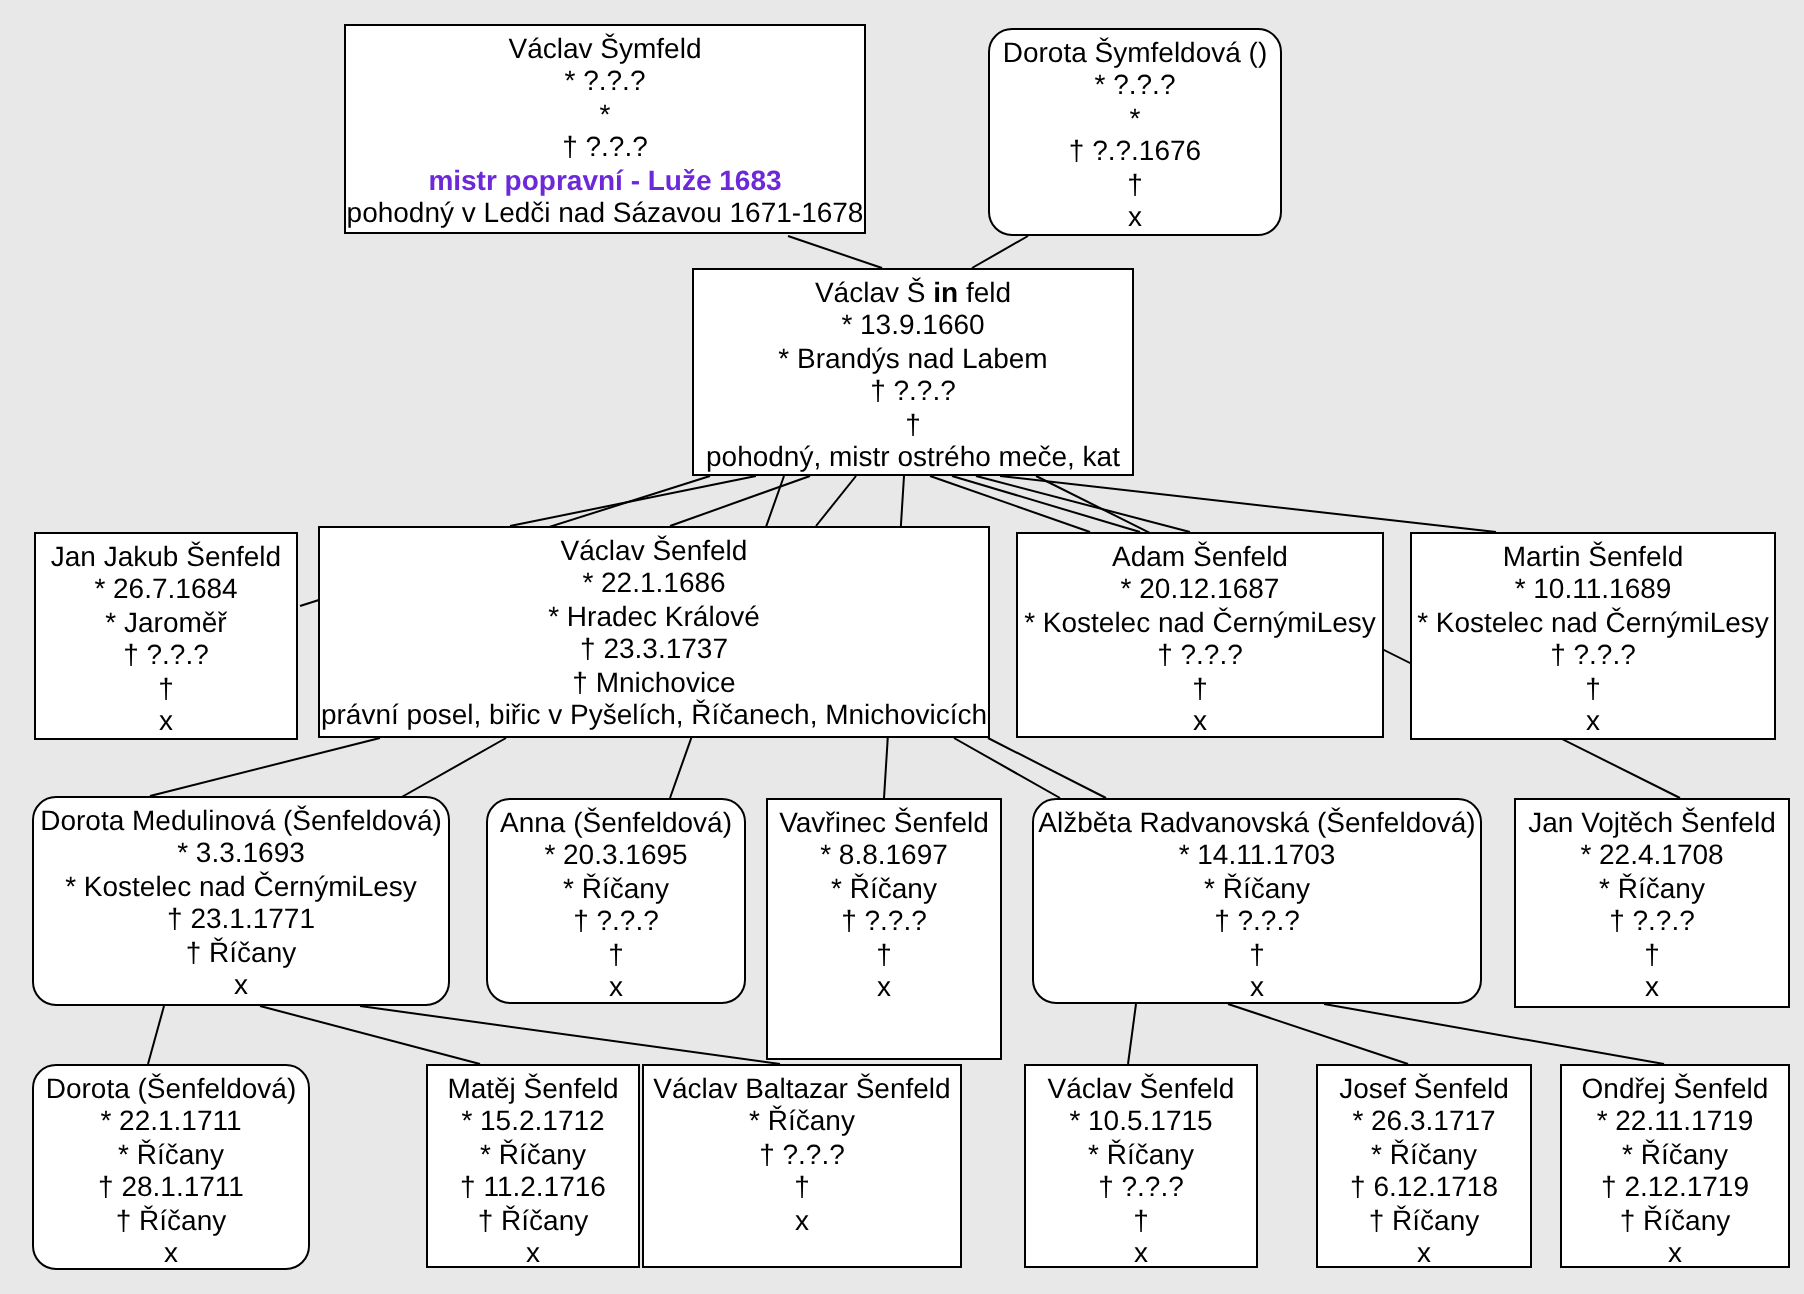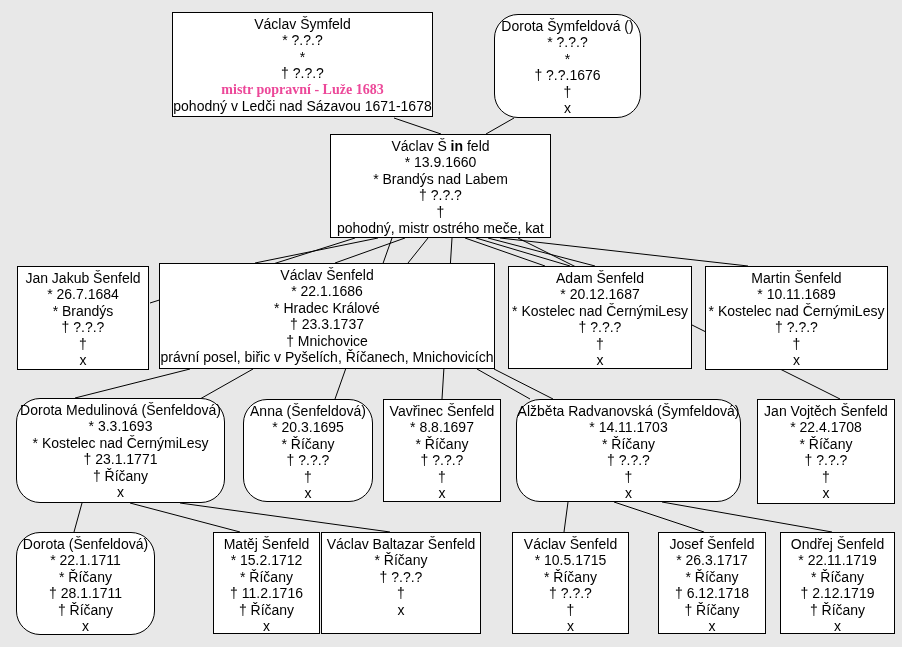"Dorota Šymfeldová ()" .person-box.rounded { border-radius: 24px -> 12px }
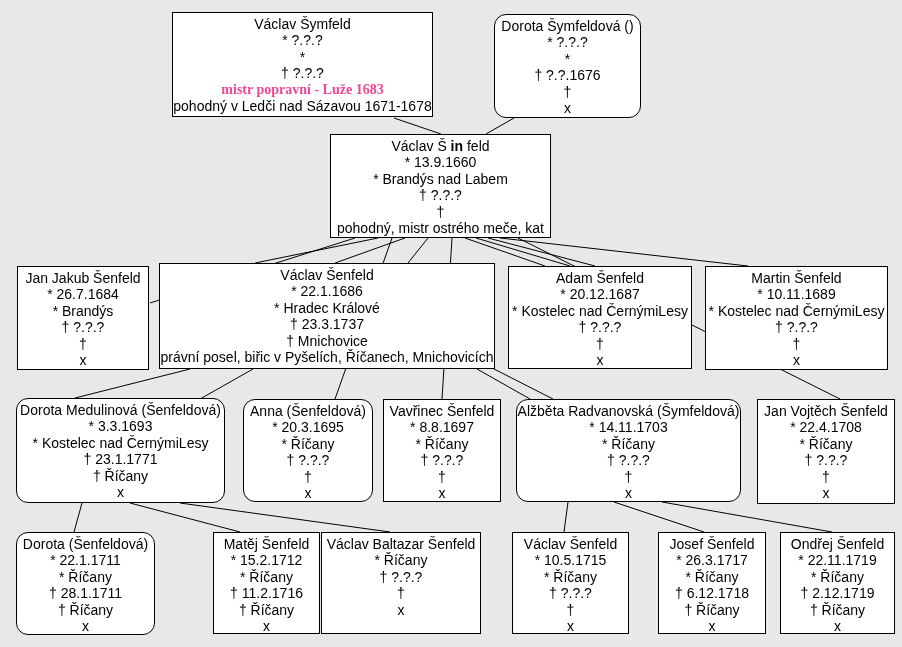"mistr popravní - Luže 1683" .person-line.serif { color: #ec4899 -> #6d28d9; font-family: Liberation Serif, serif -> Liberation Sans, sans-serif }
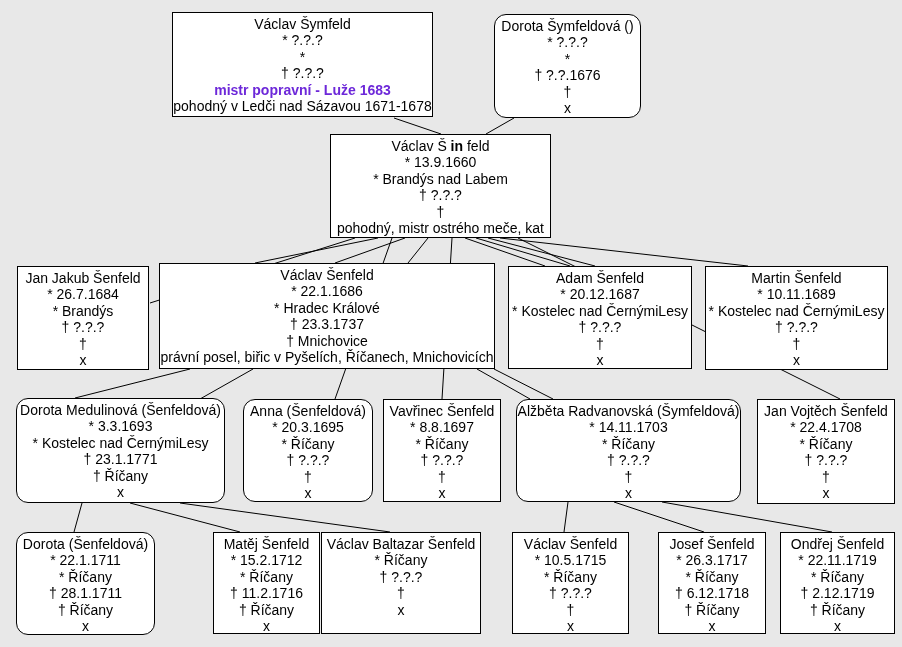"Václav Š in feld" div.person-box { left: 330px -> 346px }
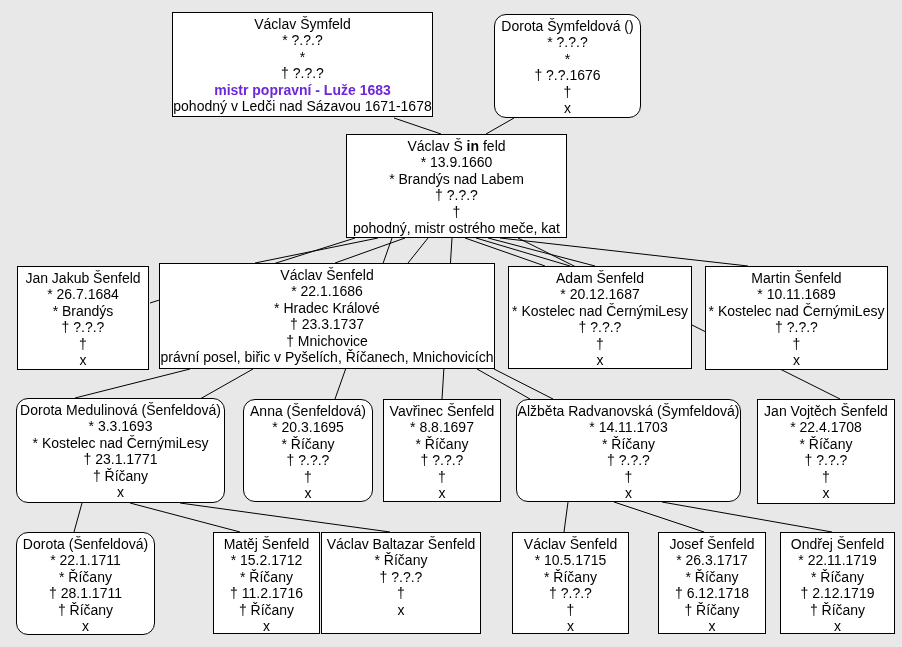"* Brandýs" div.person-line { text: Brandýs -> Jaroměř }
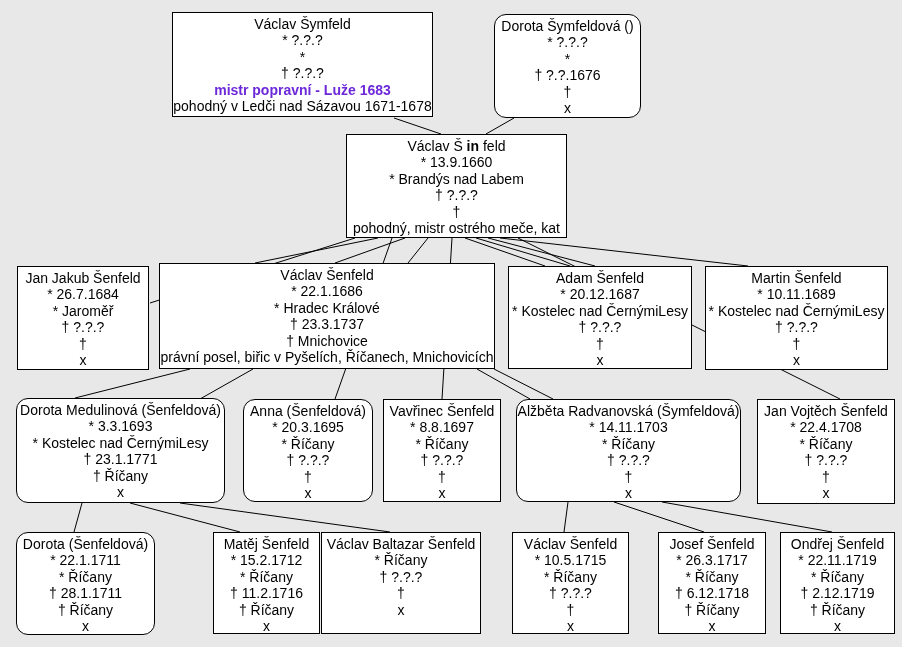"Vavřinec Šenfeld" div.person-box { height: 103px -> 131px }
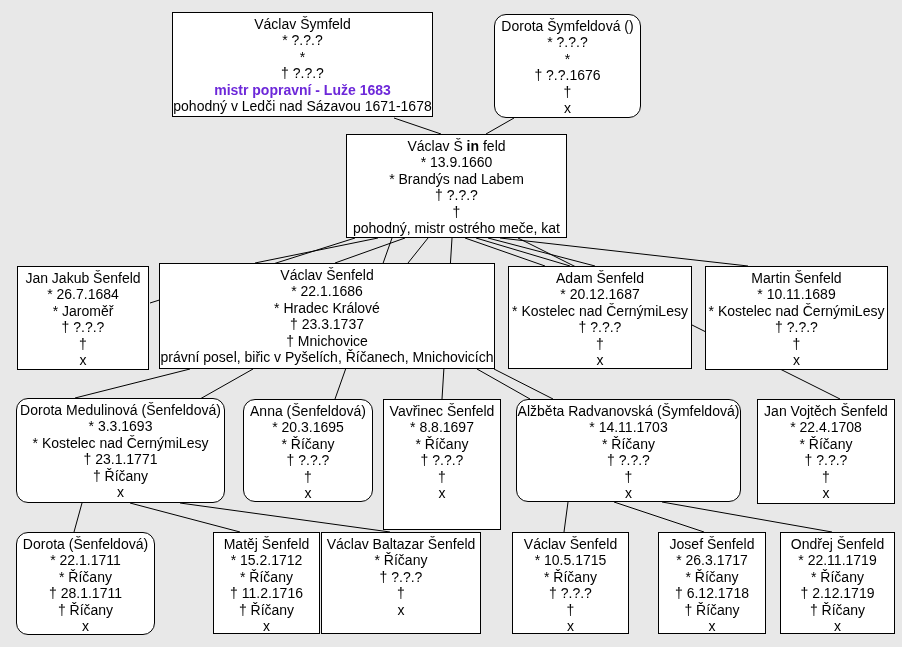"Alžběta Radvanovská (Šymfeldová)" div.person-name { text: Šymfeldová -> Šenfeldová }
